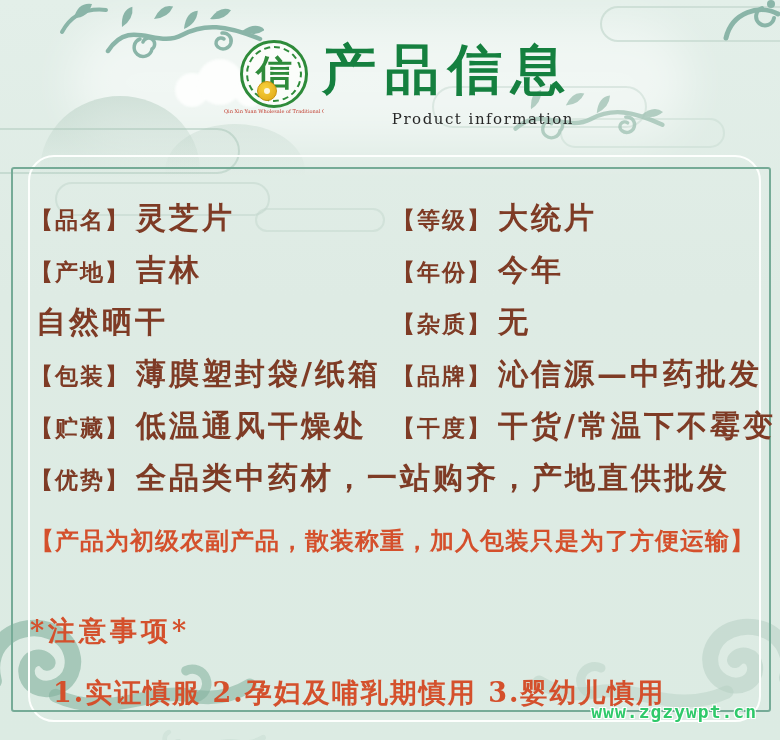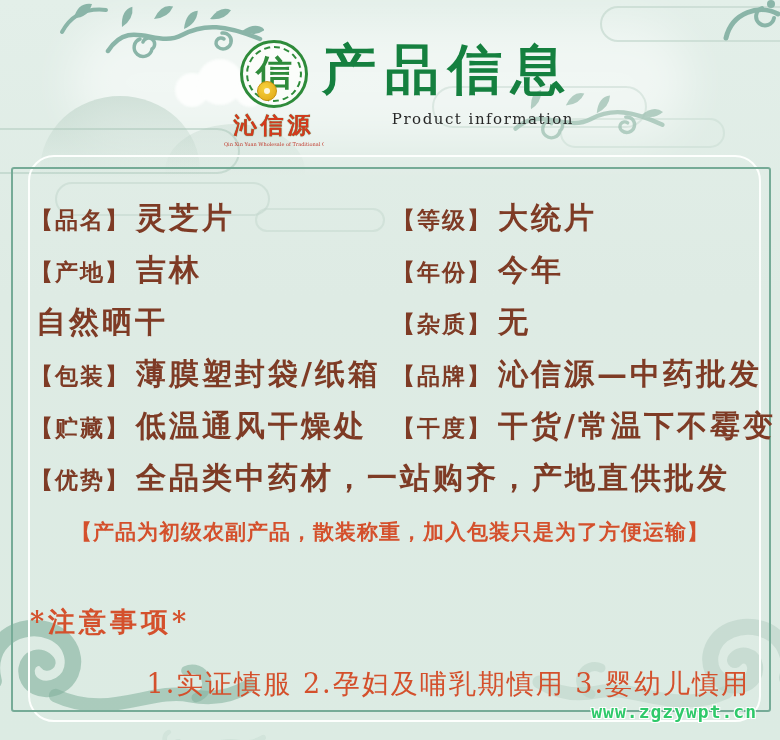"沁信源" div.logo-brand { html: <div>沁信源</div> -> none }
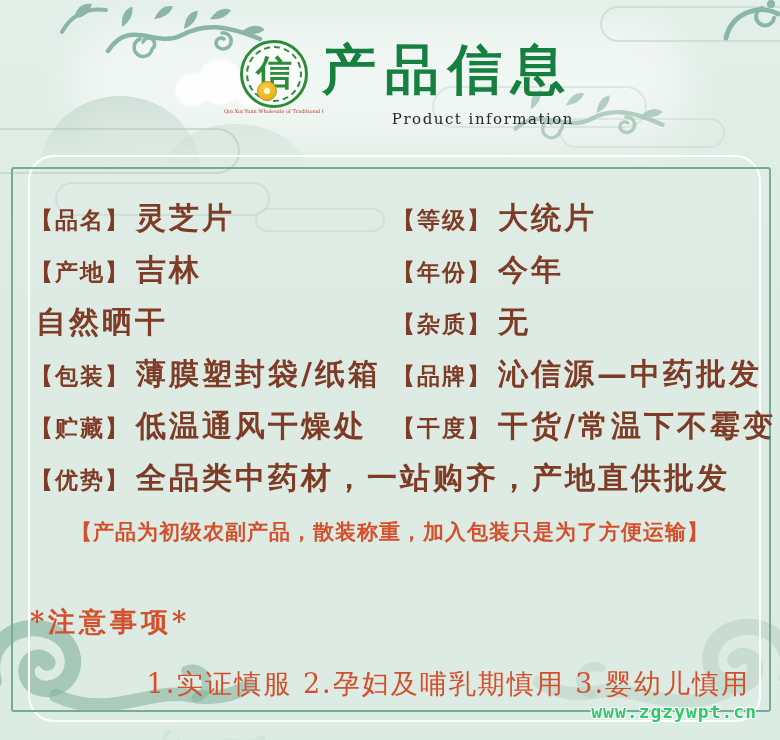"【产品为初级农副产品，散装称重，加入包装只是为了方便运输】" .notice { font-size: 21px -> 24px; margin-top: 8px -> 17px }
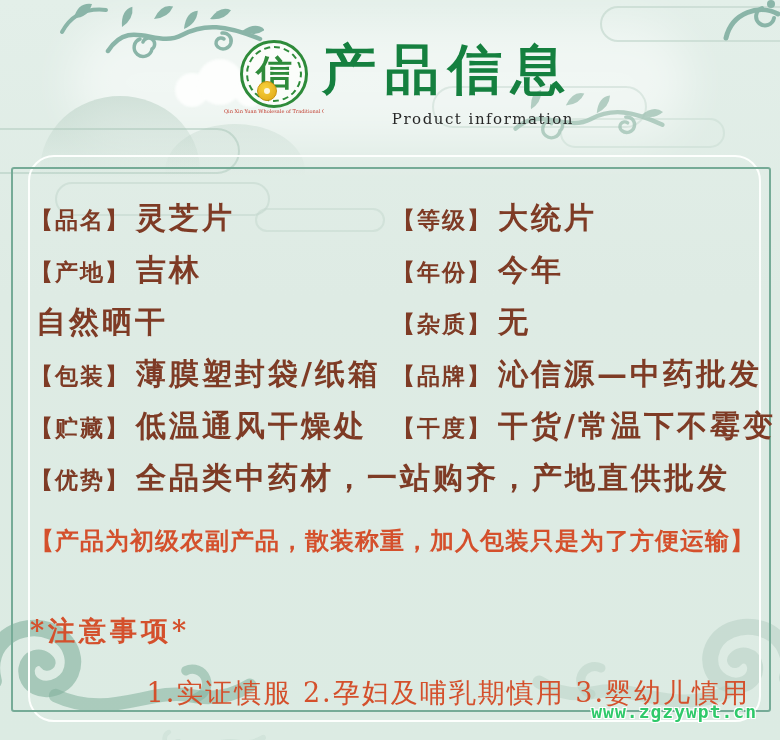"1.实证慎服 2.孕妇及哺乳期慎用 3.婴幼儿慎用" .caution-items { font-weight: normal -> bold; text-align: right -> none }
